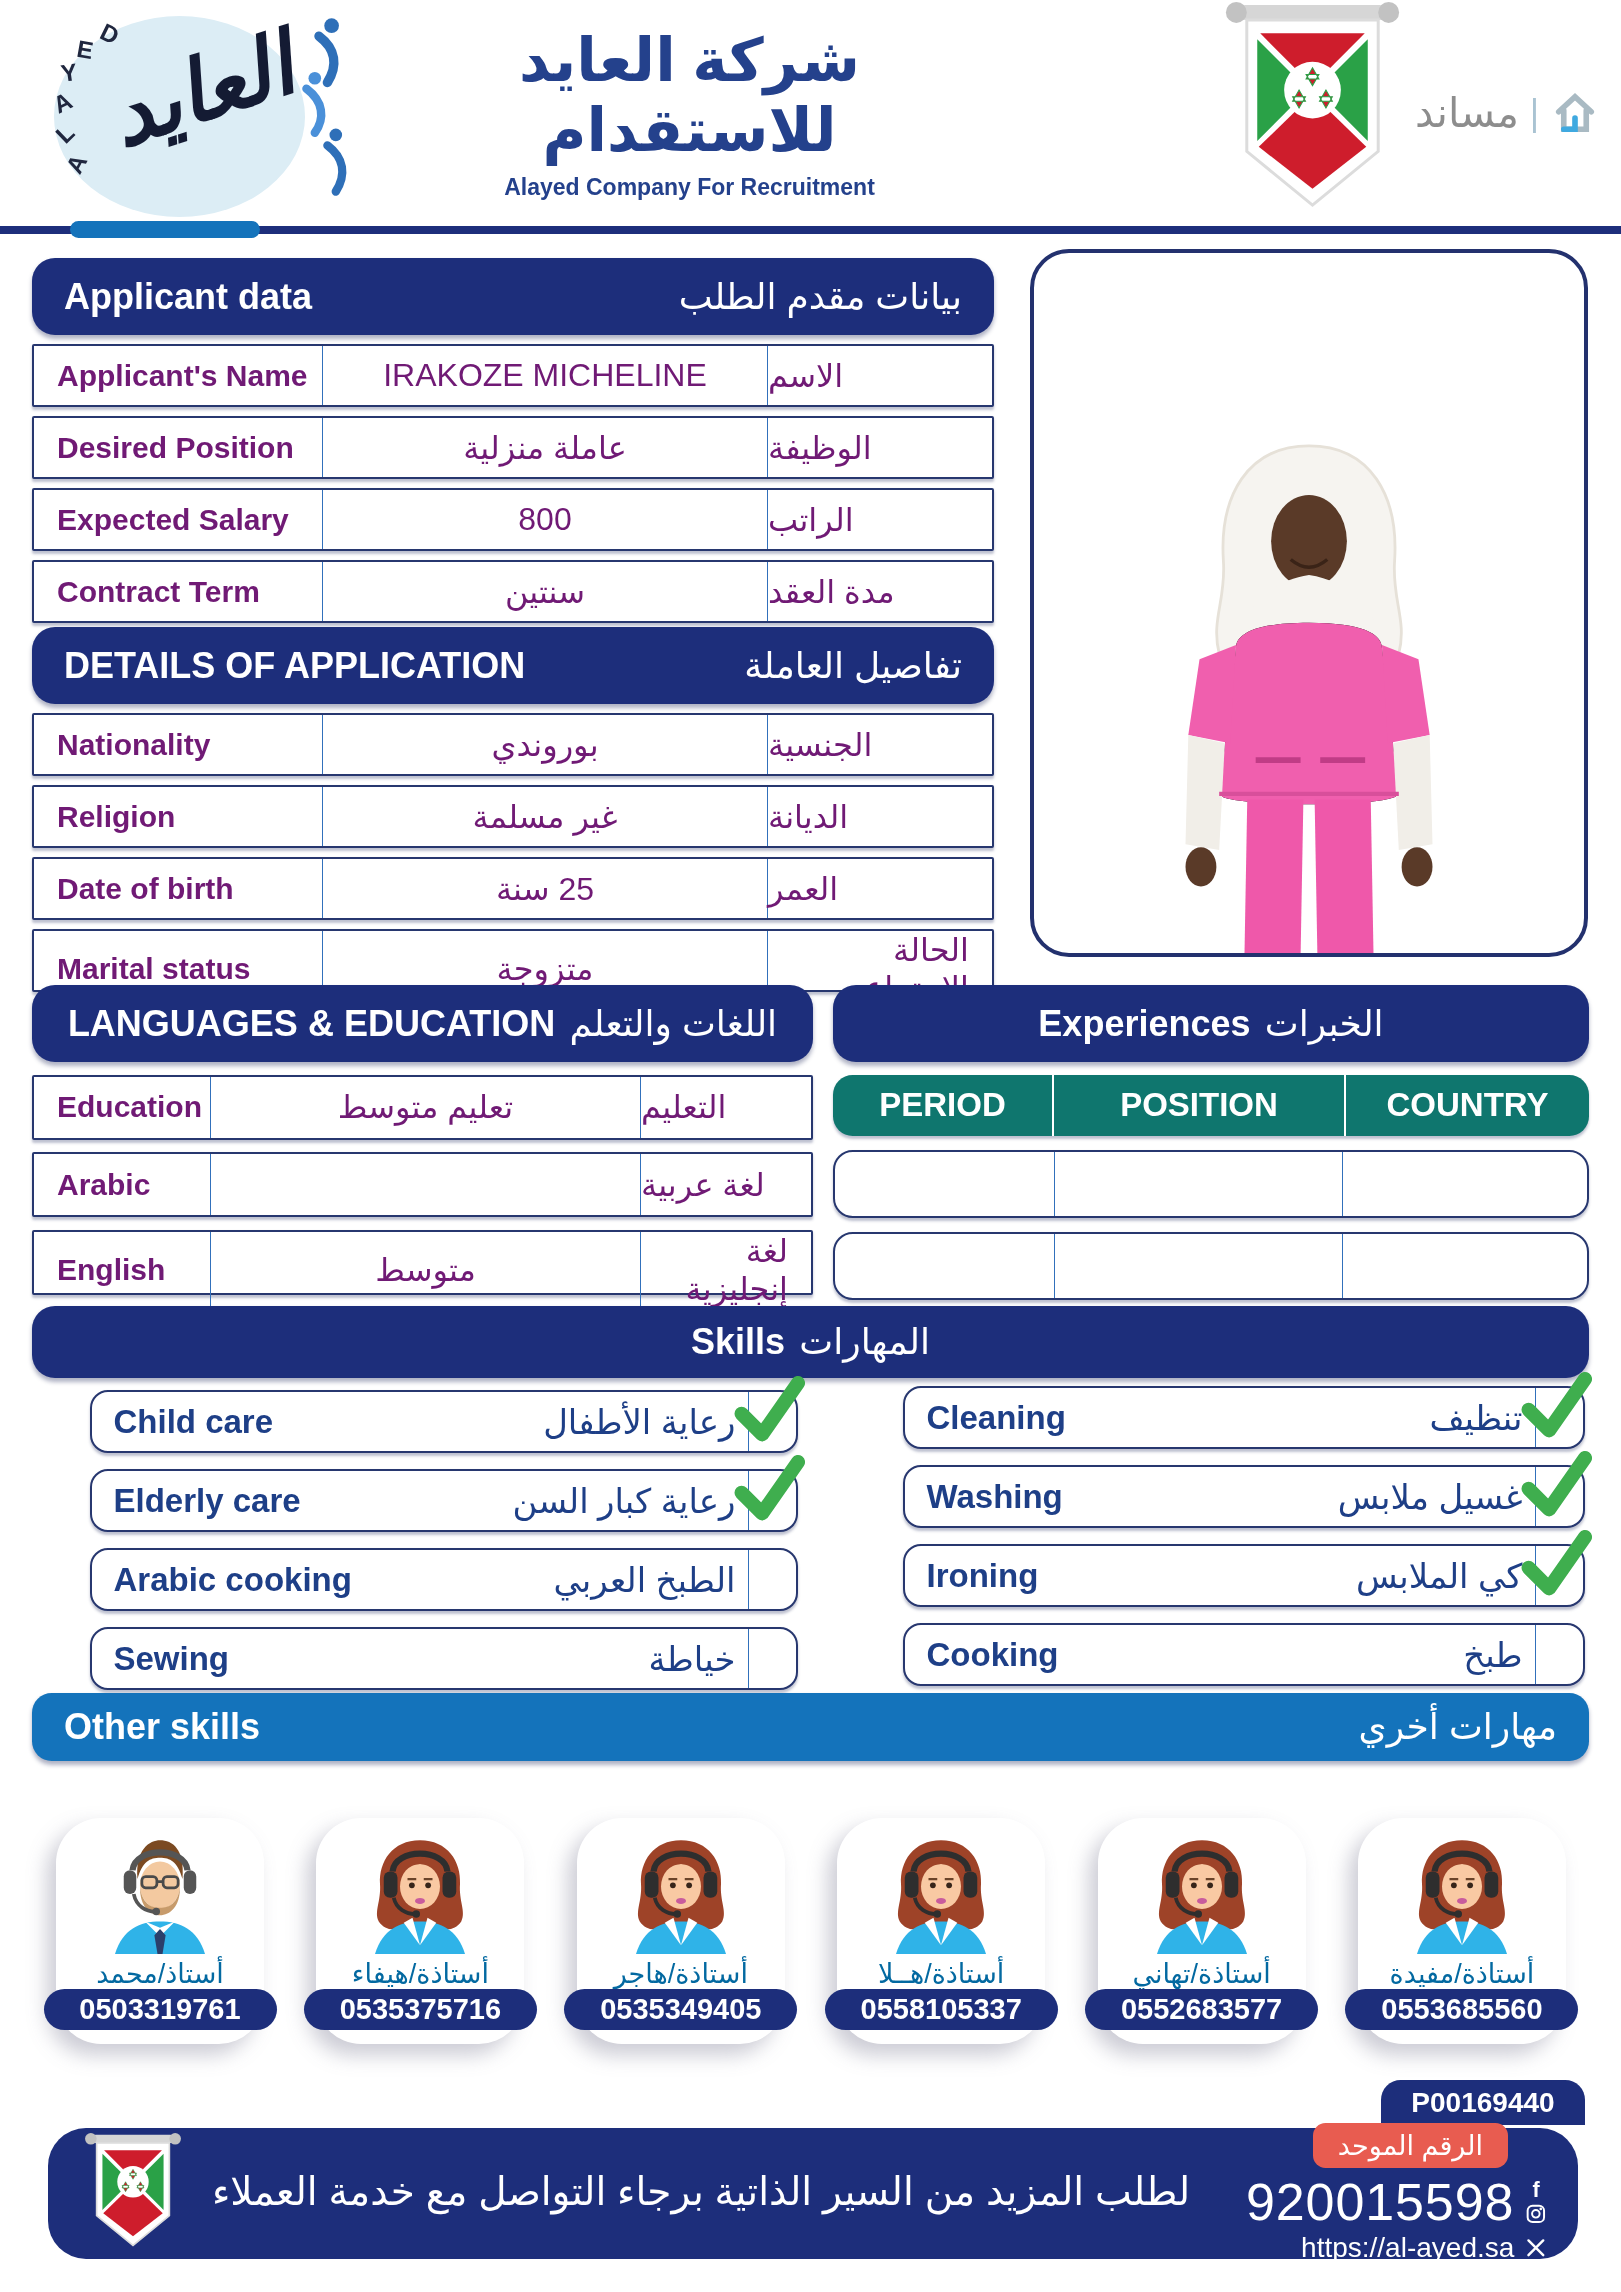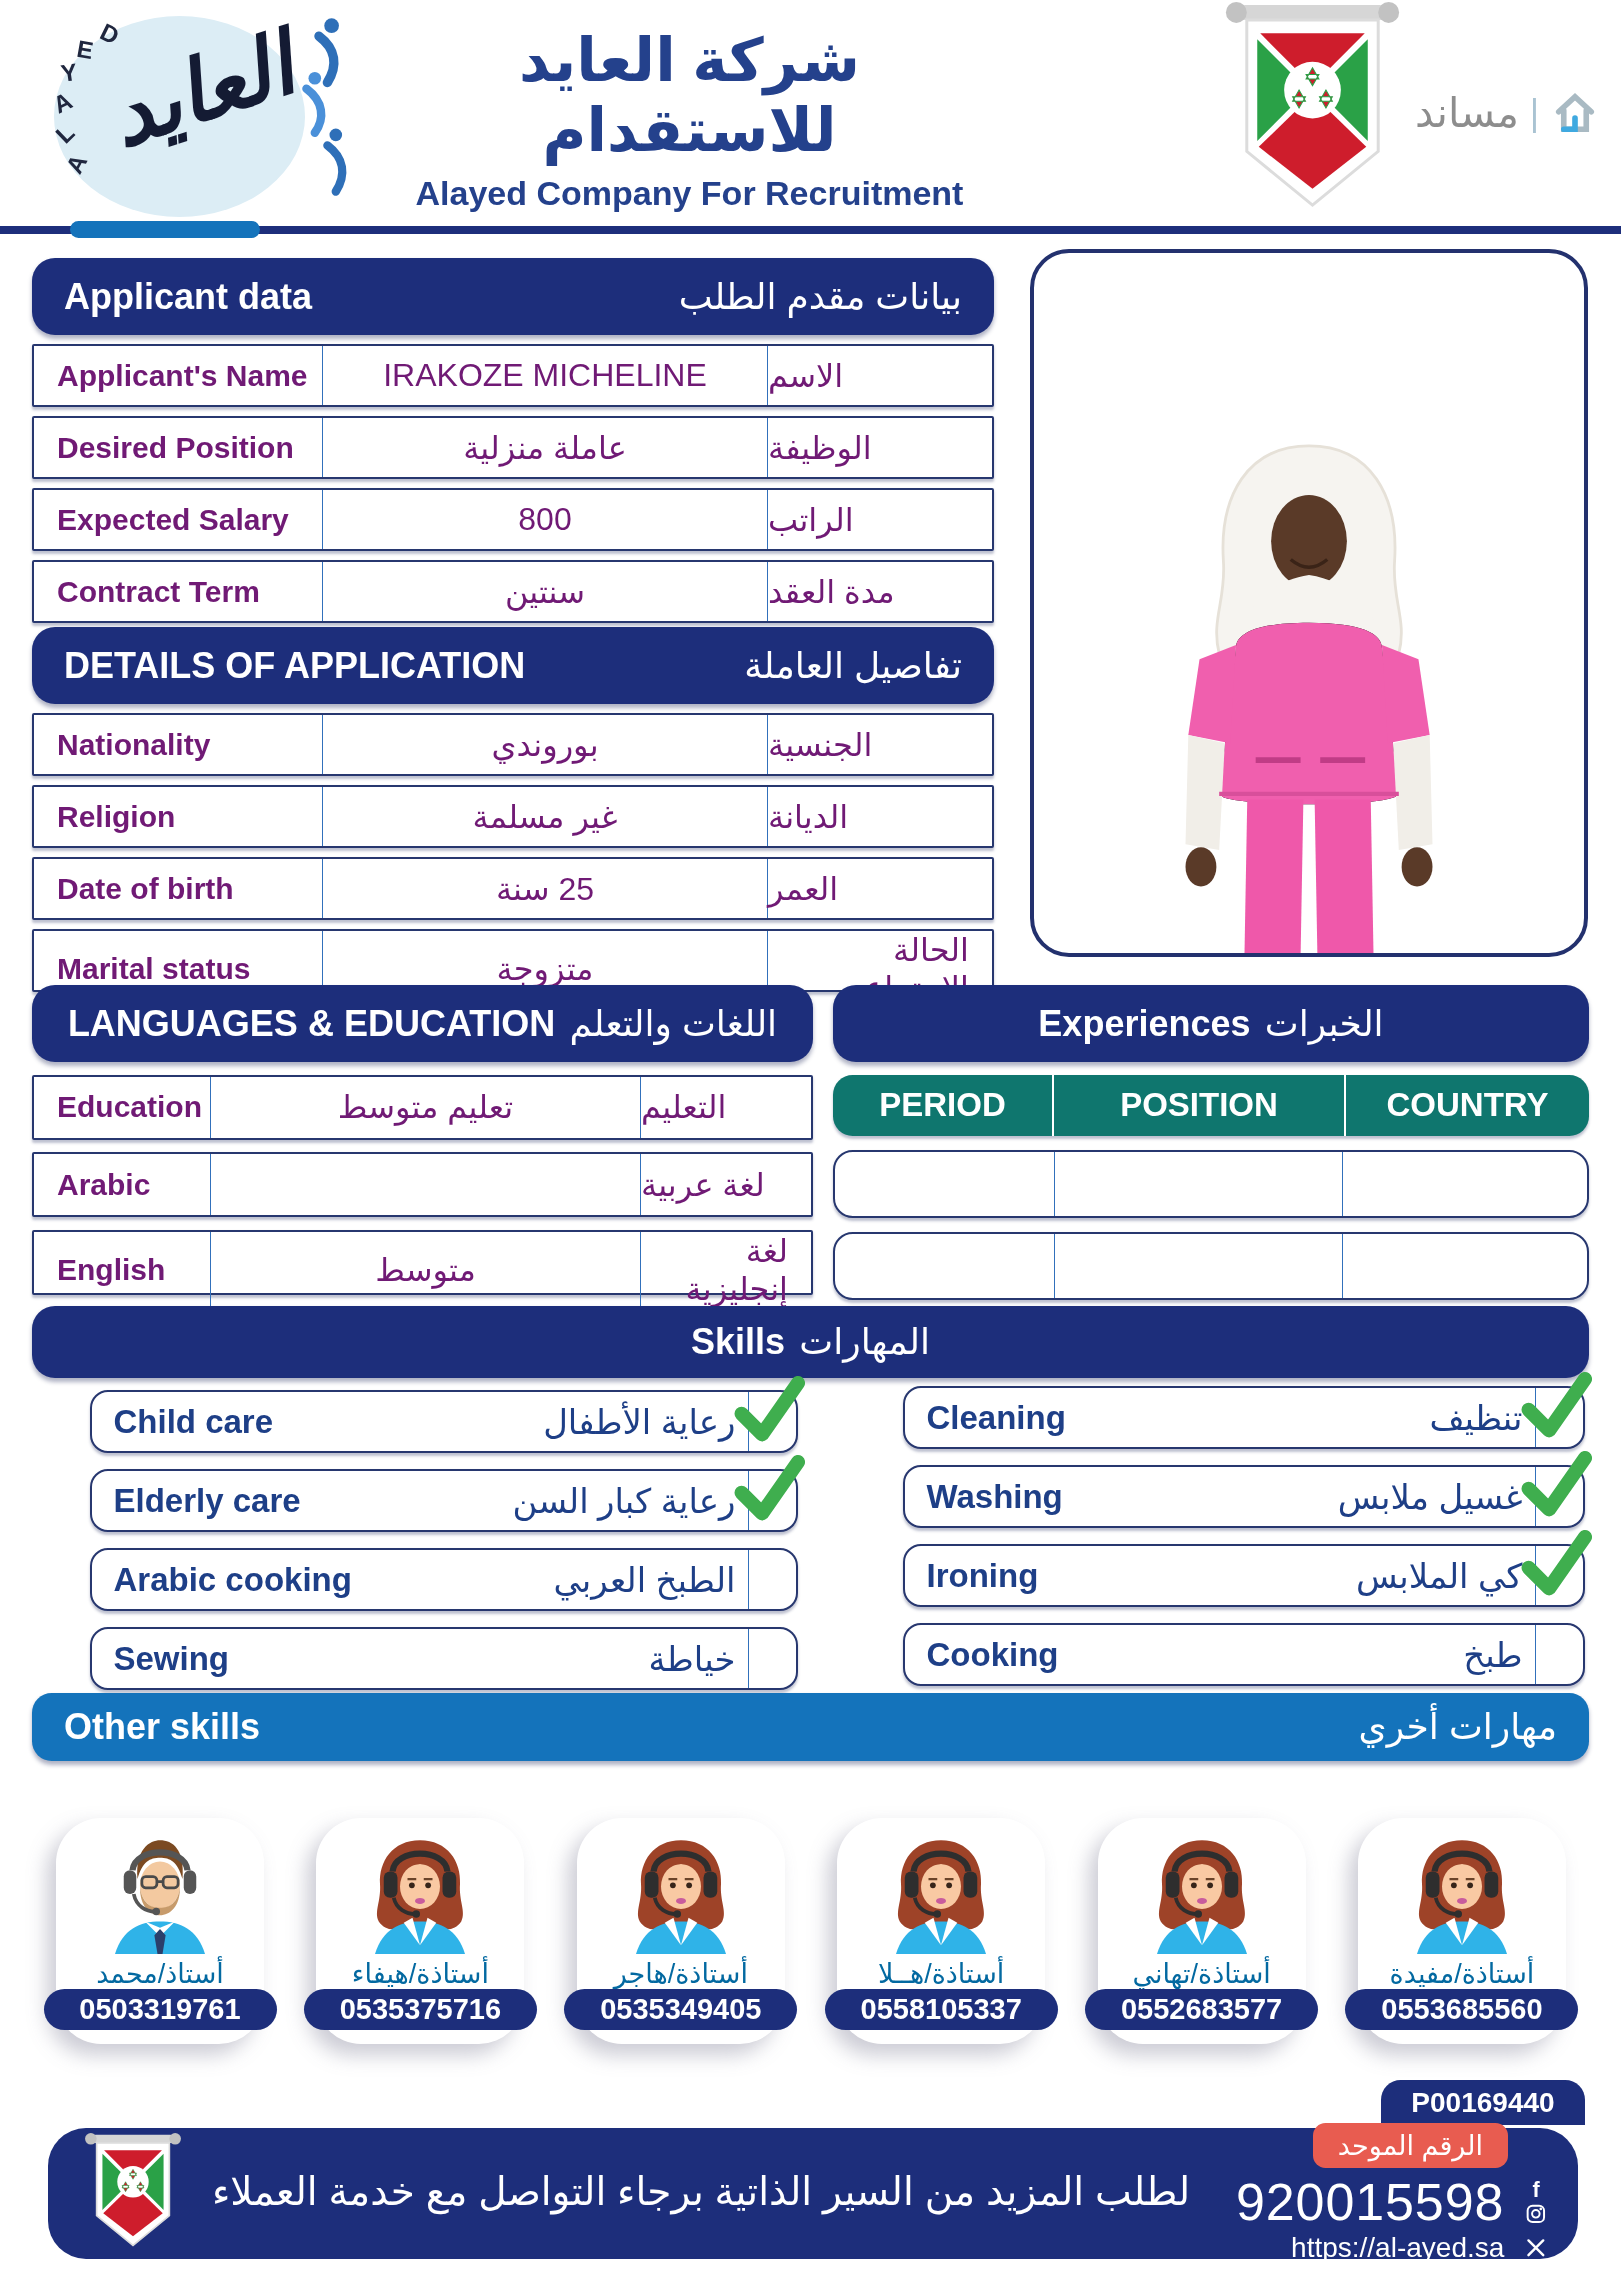"Alayed Company For Recruitment" .co-en { font-size: 34px -> 23px }
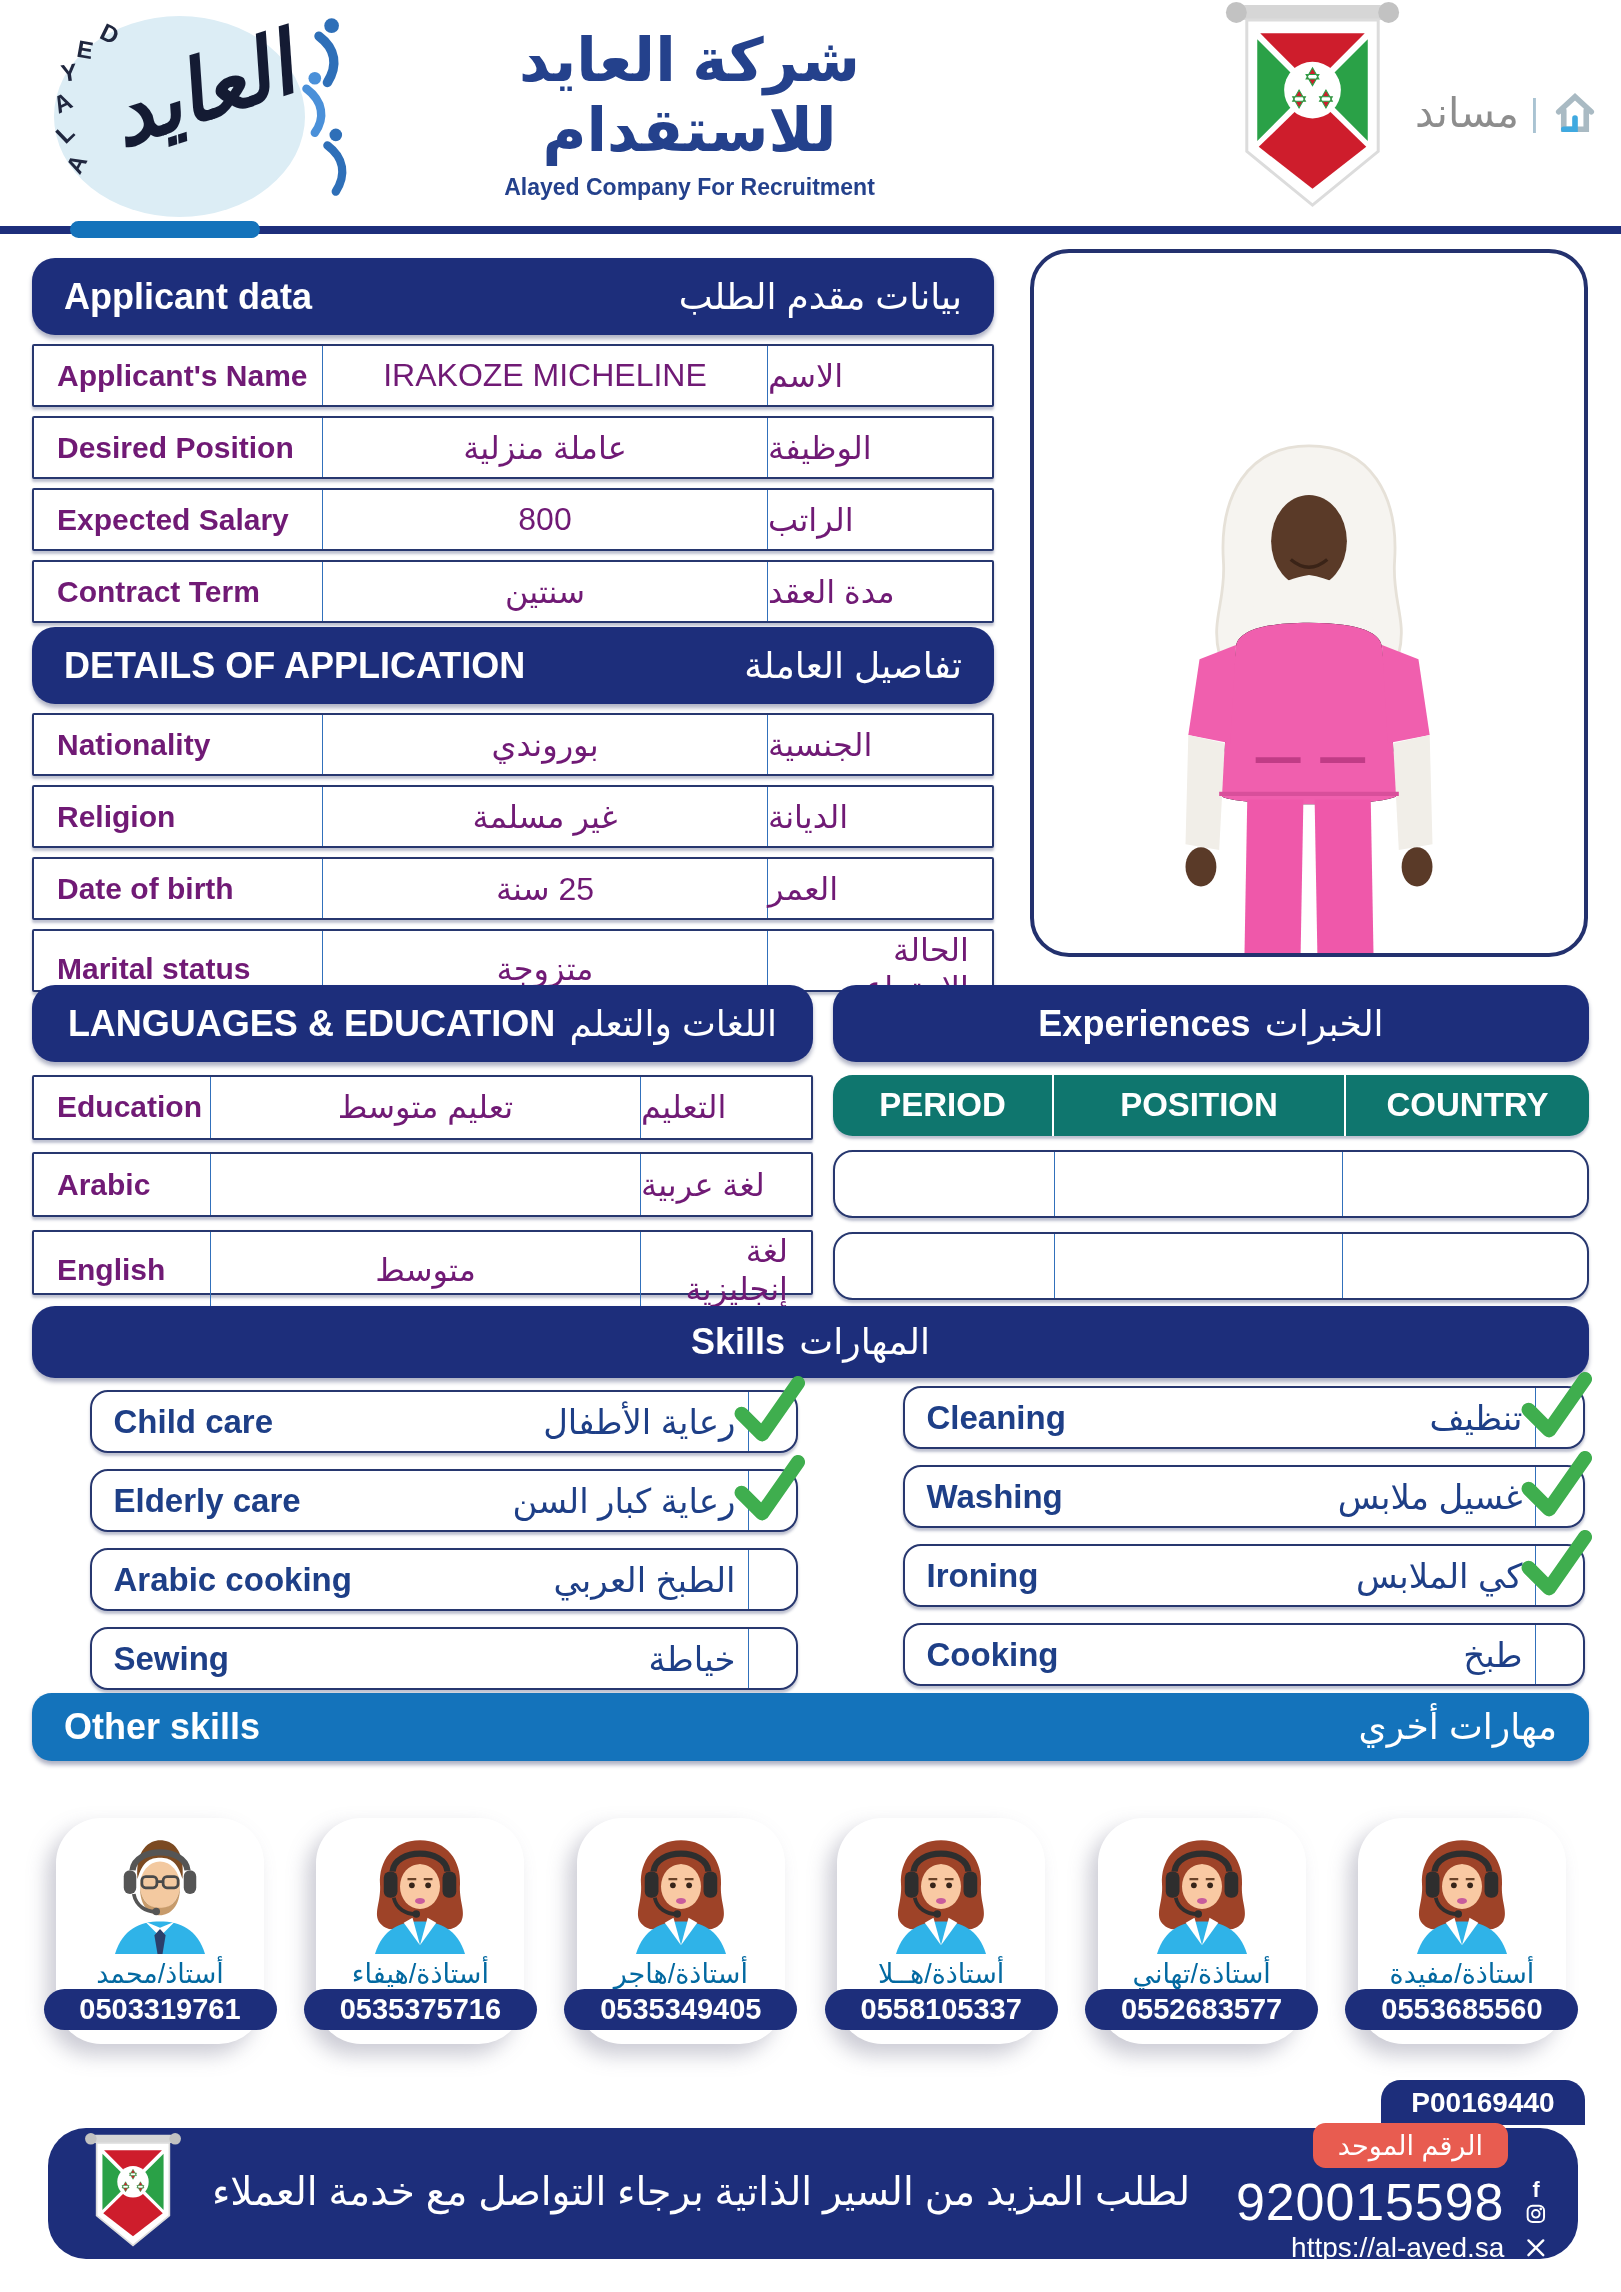"920015598" .phone-row,.url-row { gap: 22px -> 12px }
